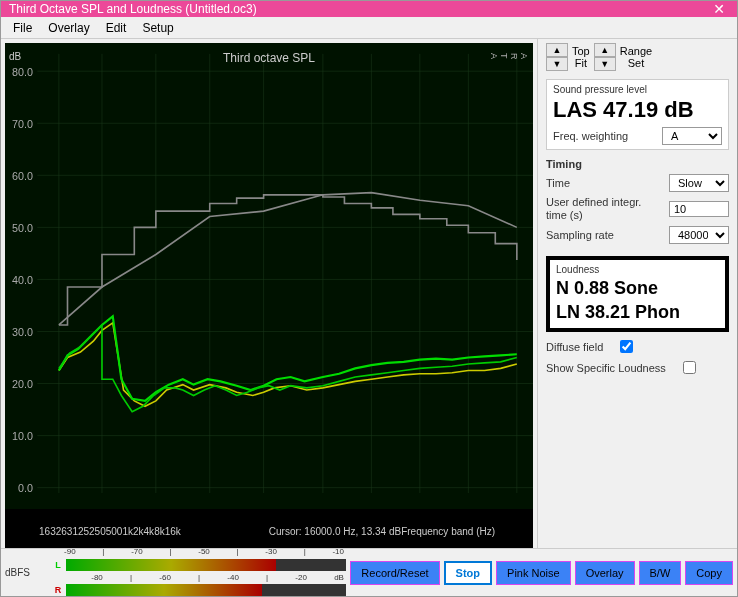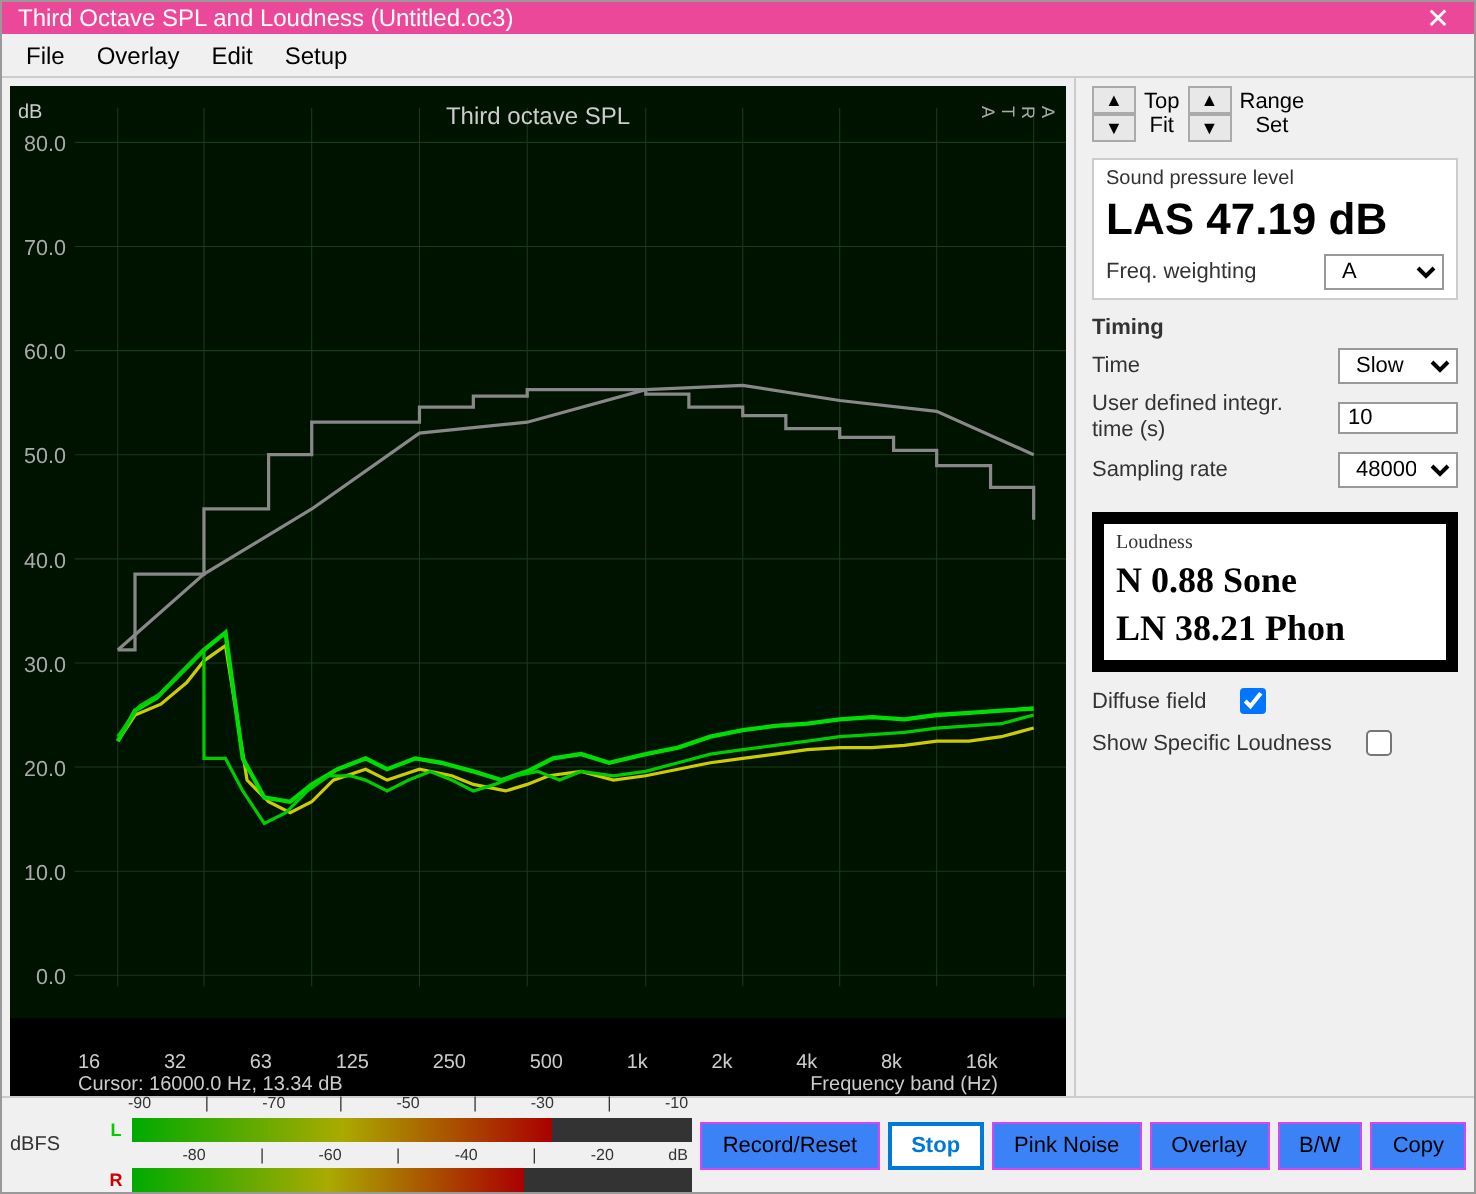"Loudness" .loudness-section { border: 6px solid #000000 -> 4px solid #000000; font-family: Liberation Serif, serif -> none }
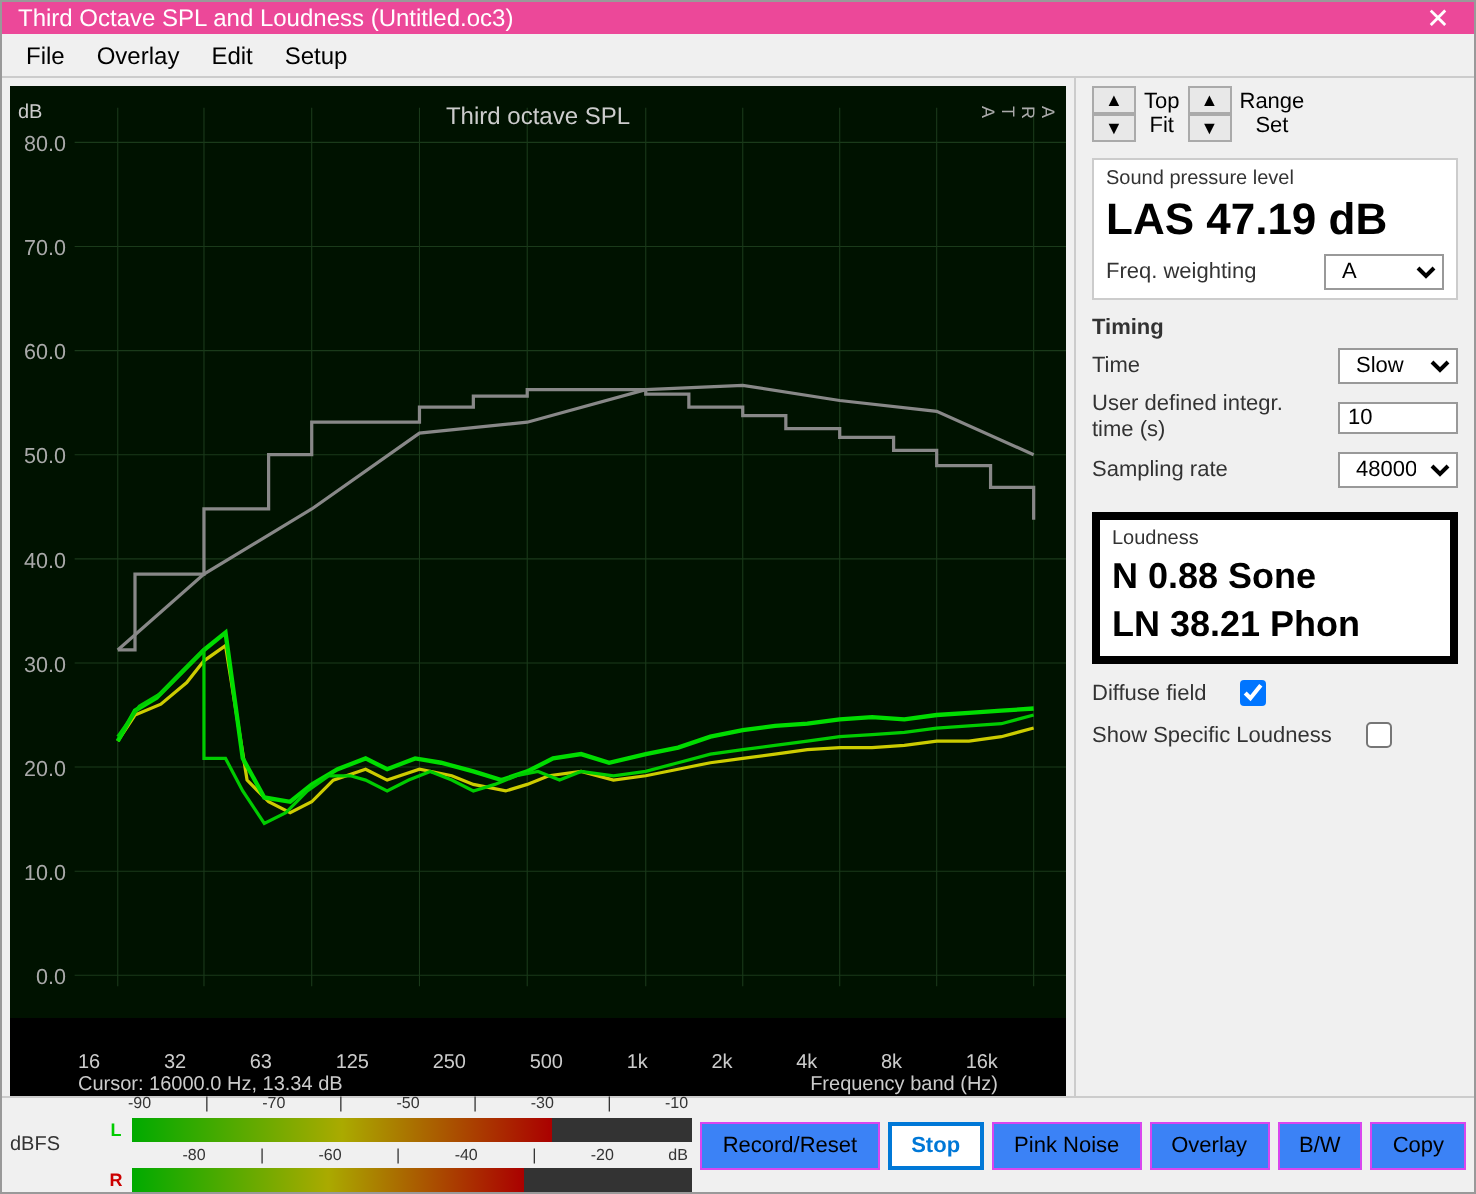"16" .chart-bottom-labels { flex-direction: column -> row; gap: none -> 28px }
